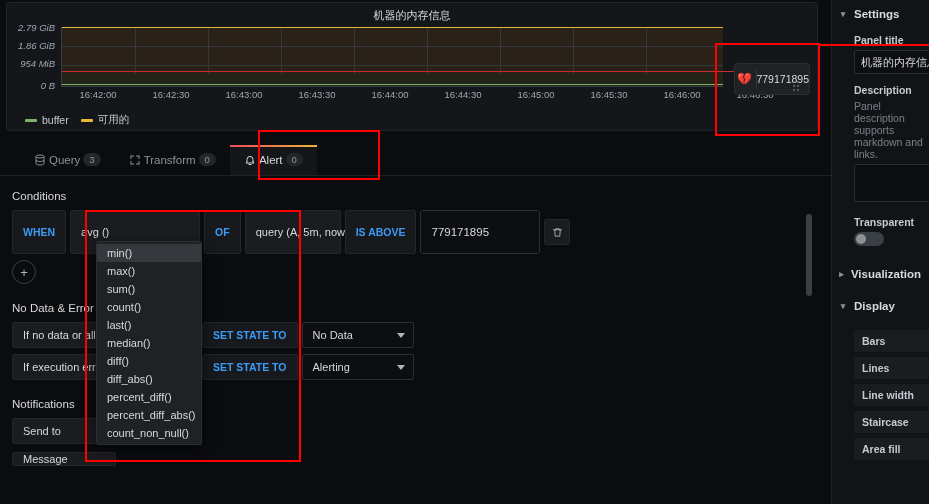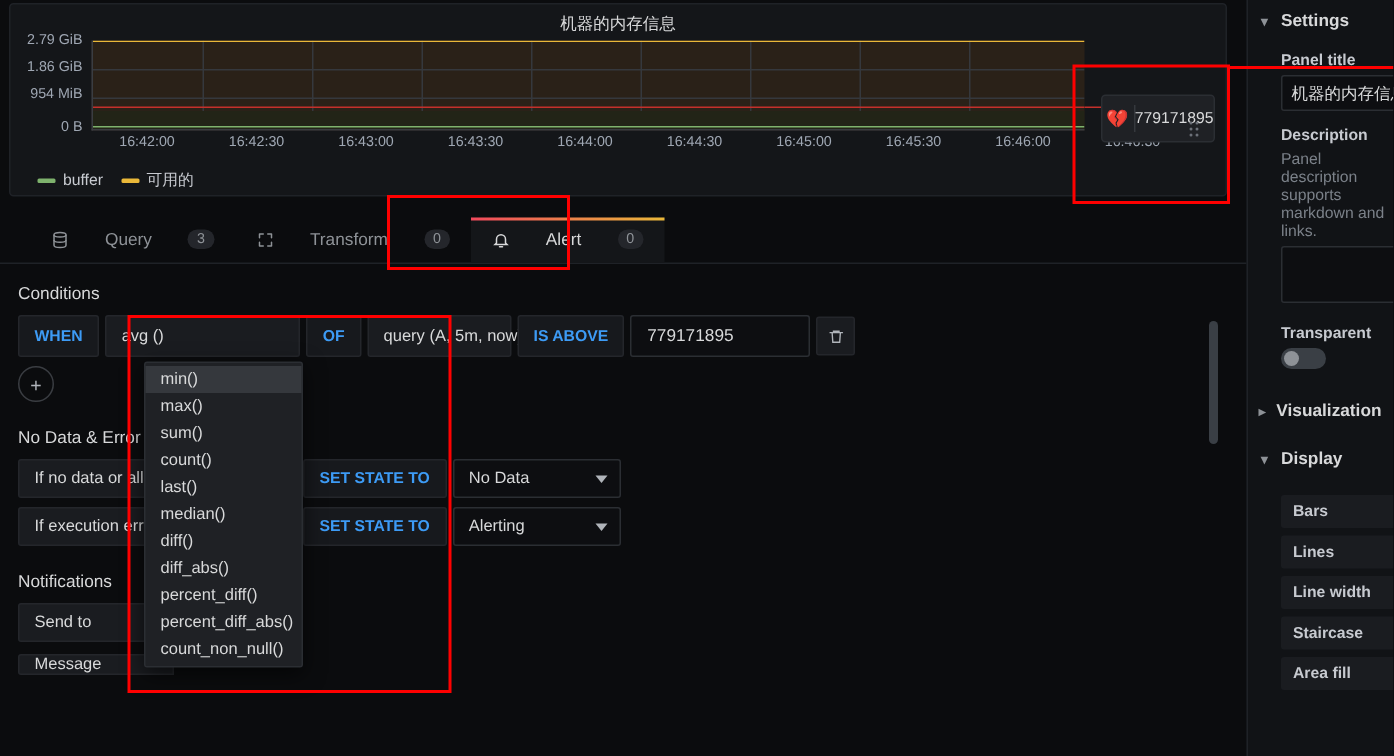"2.79 GiB" .ytick { font-style: none -> italic }
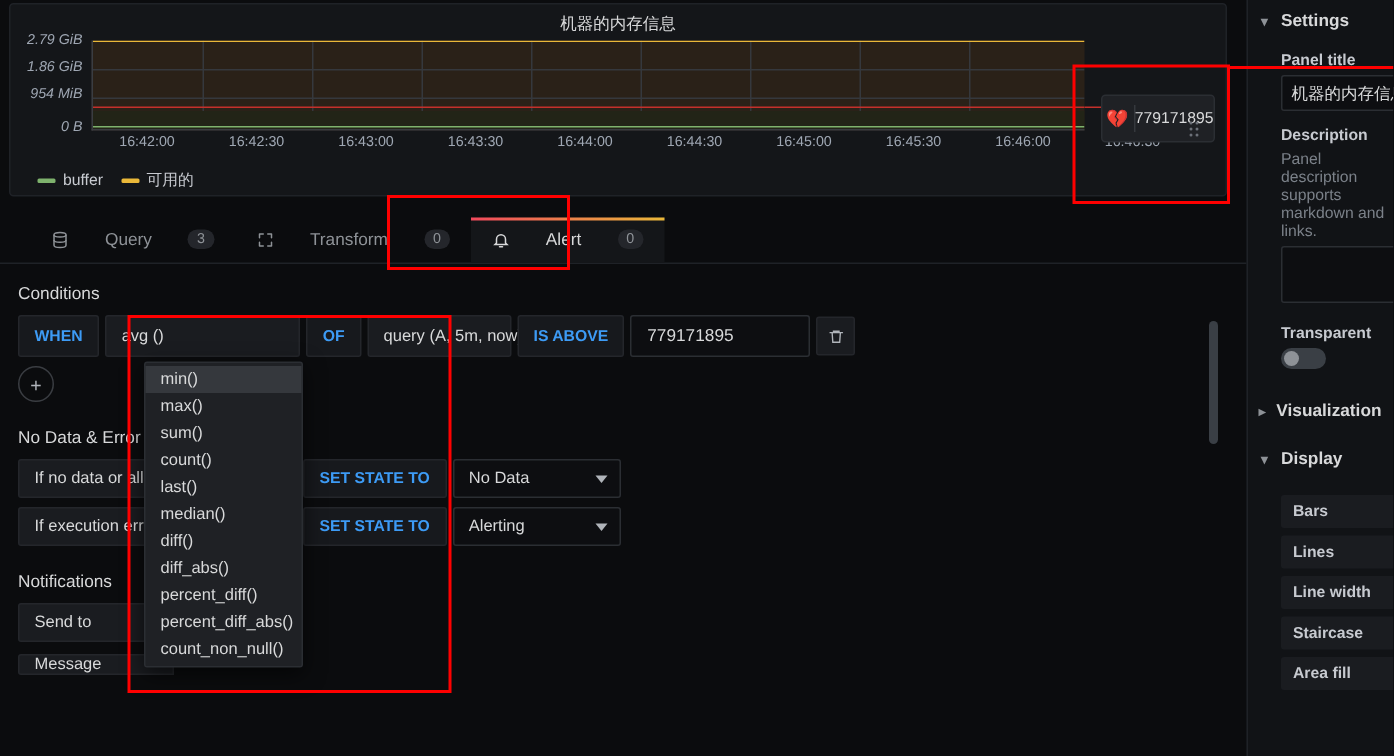"Query" .tab { gap: 24px -> 3px }
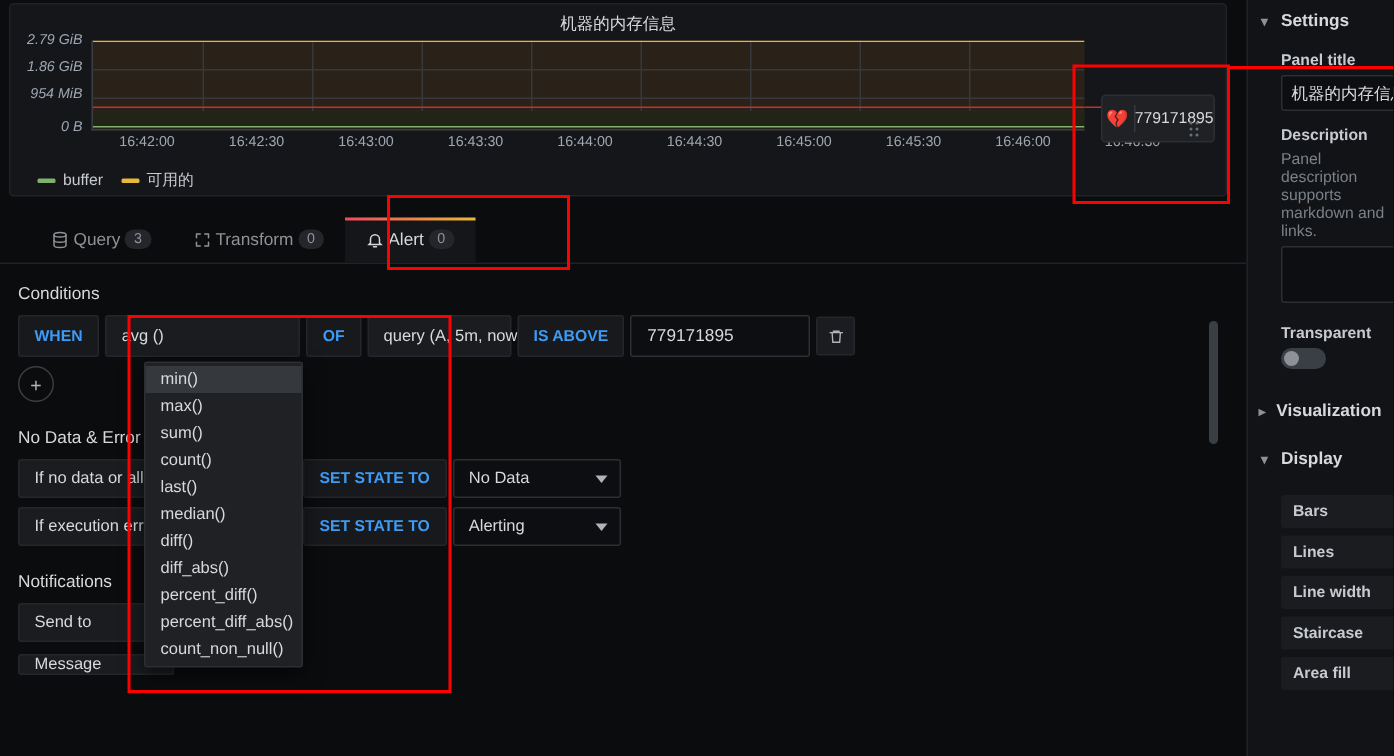"WHEN" .seg { height: 28px -> 44px }
